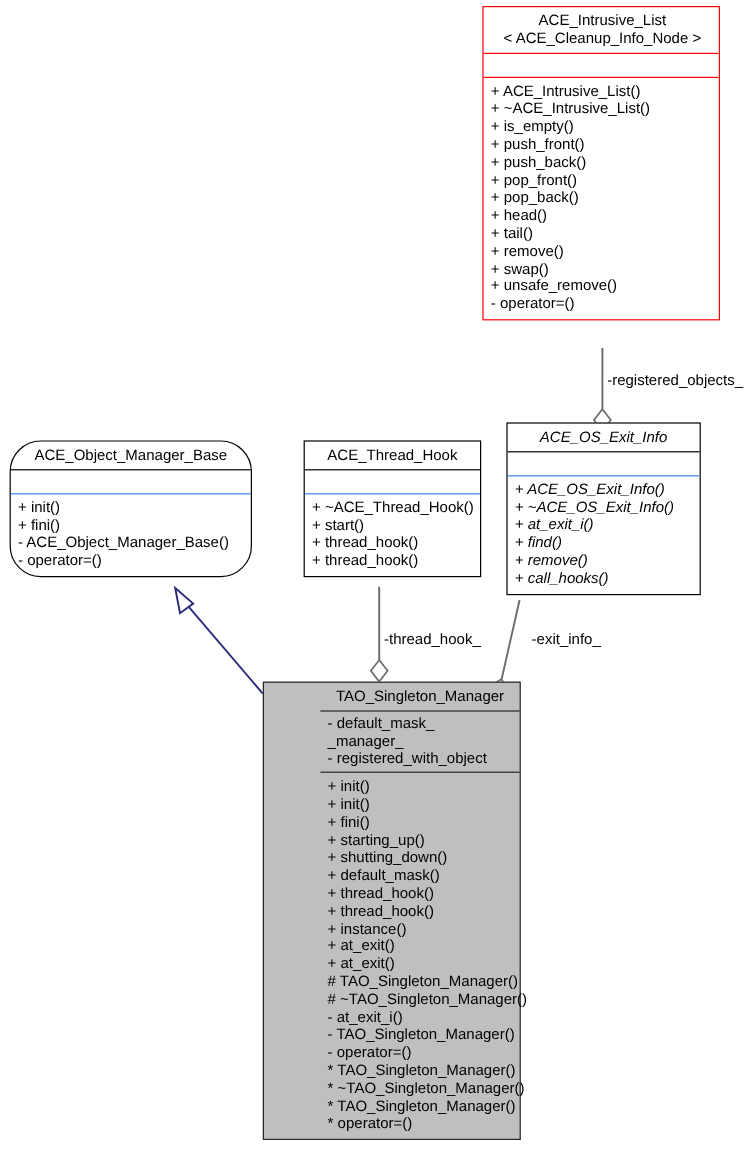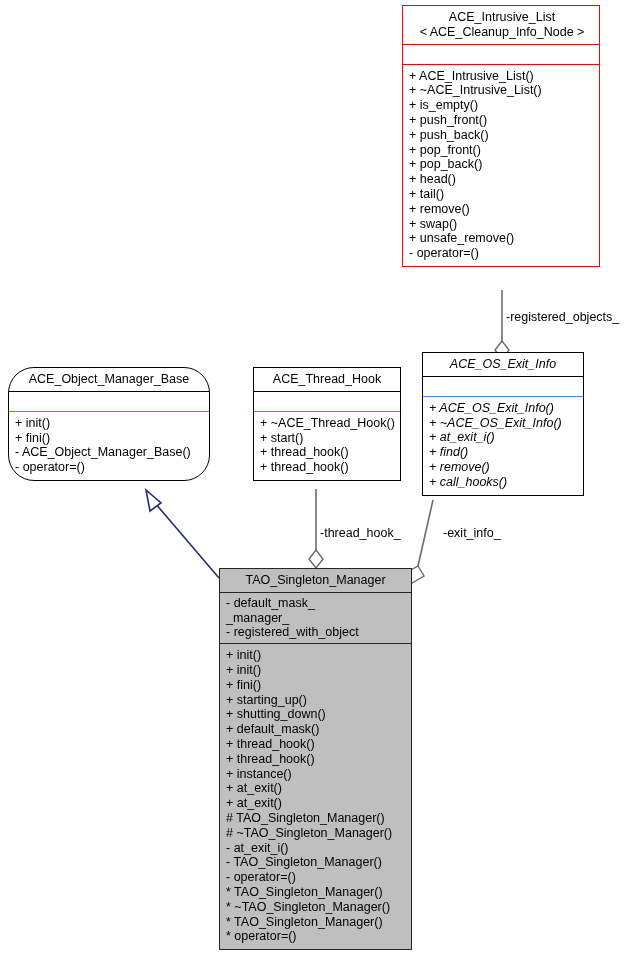"TAO_Singleton_Manager" div.uml-box { padding-left: none -> 47px; width: 193px -> 215px }
